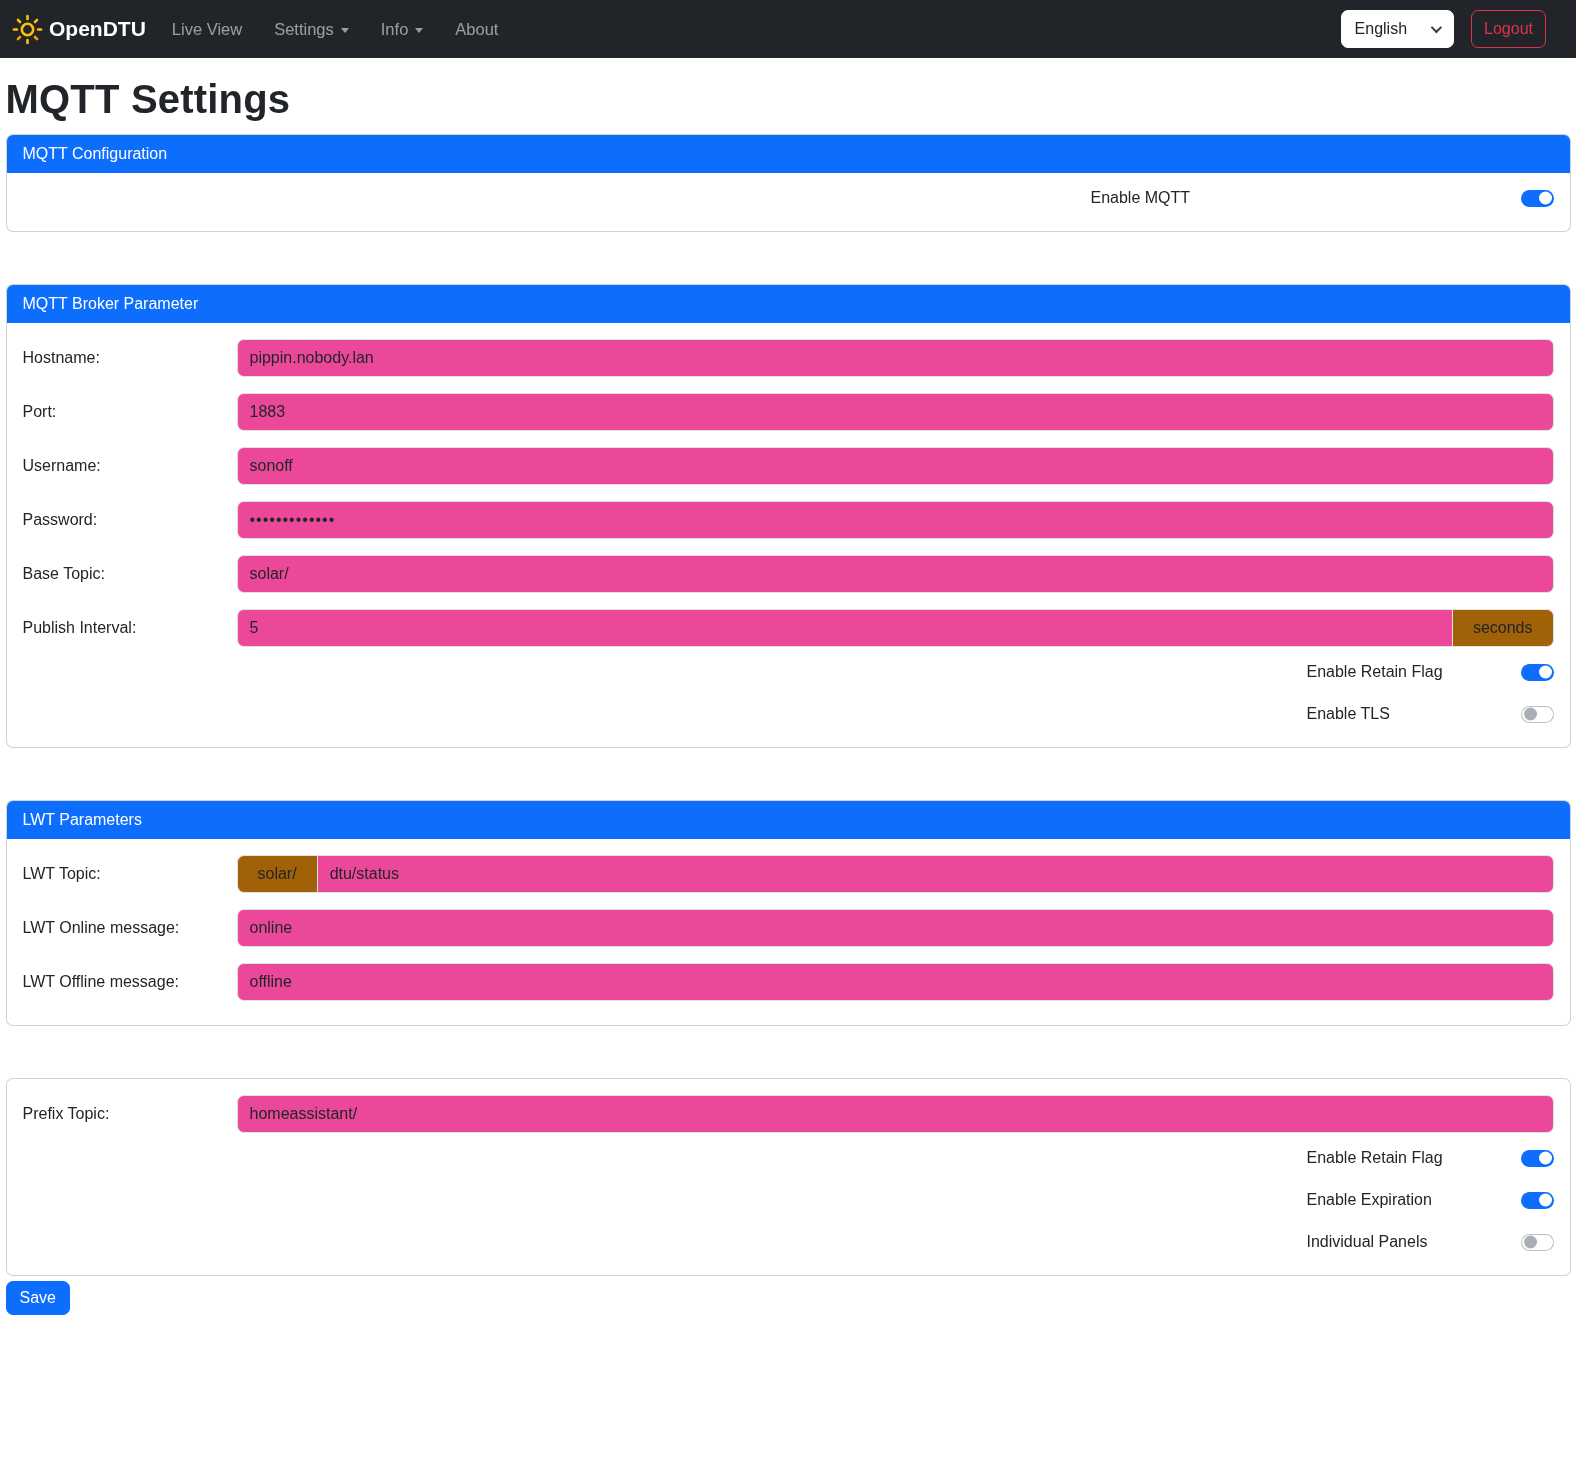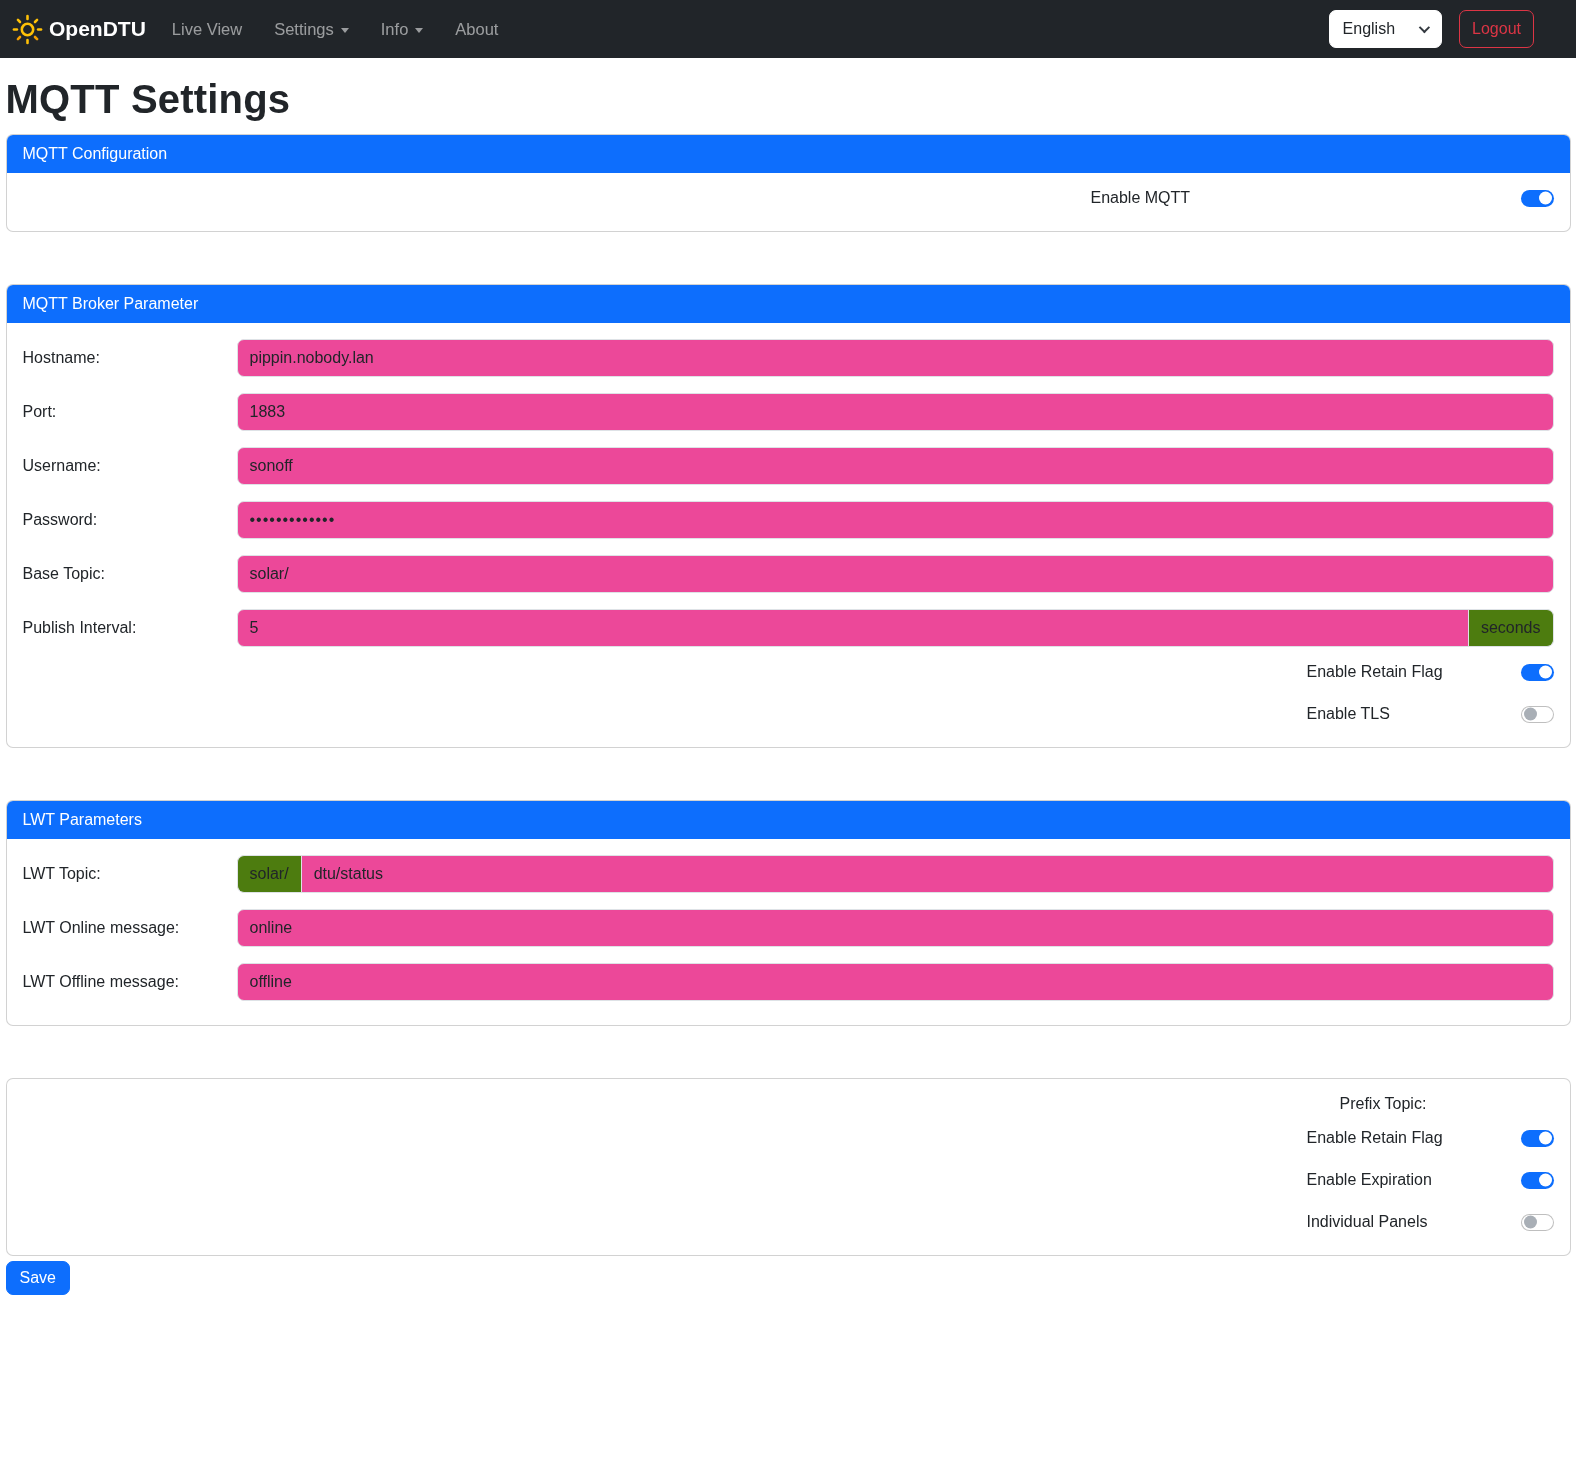"OpenDTU" .navbar { padding: 0 42px 0 12px -> 0 30px 0 12px }
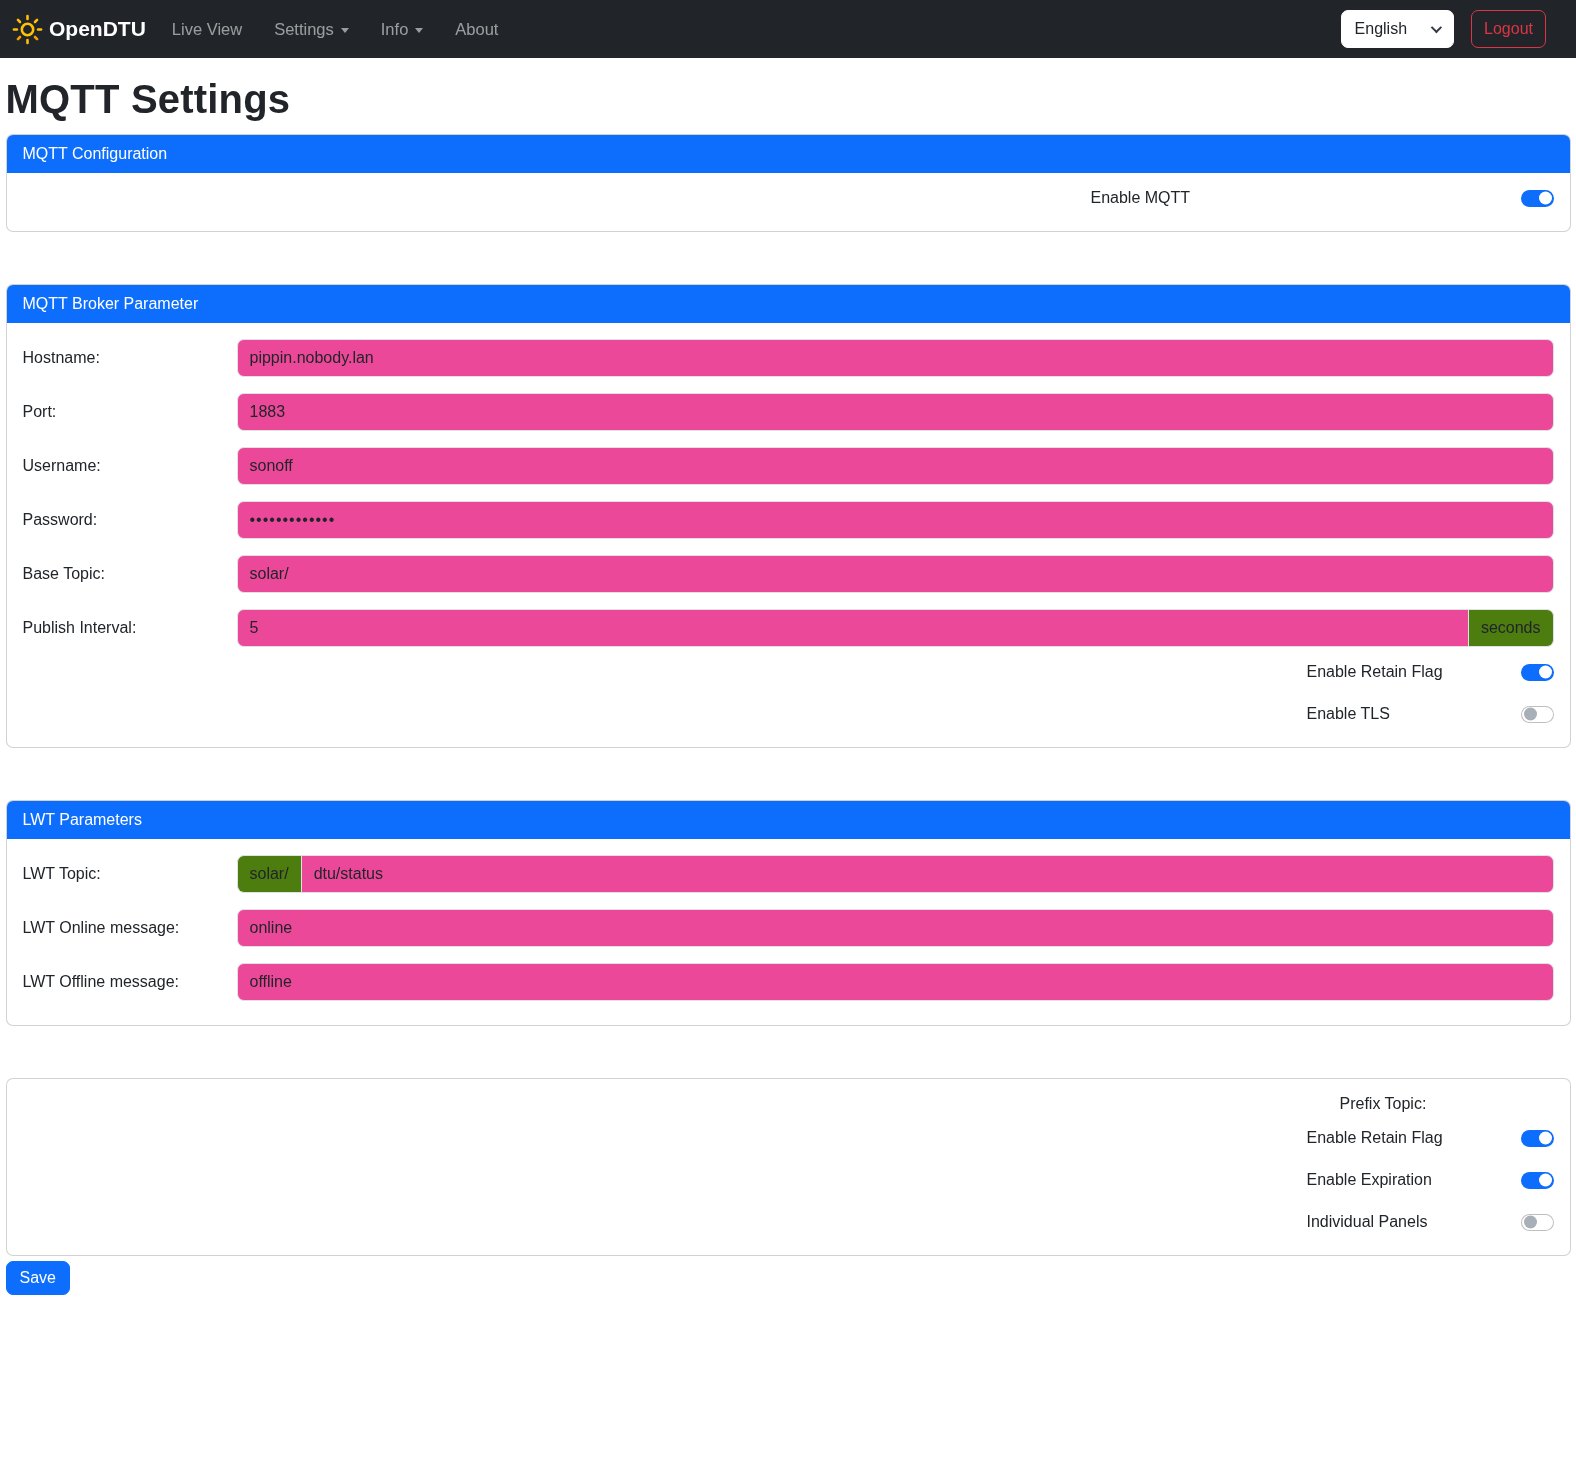"seconds" .input-group .group-text { background: #4d7c0f -> #a16207; padding: 6px 12px -> 6px 20px }
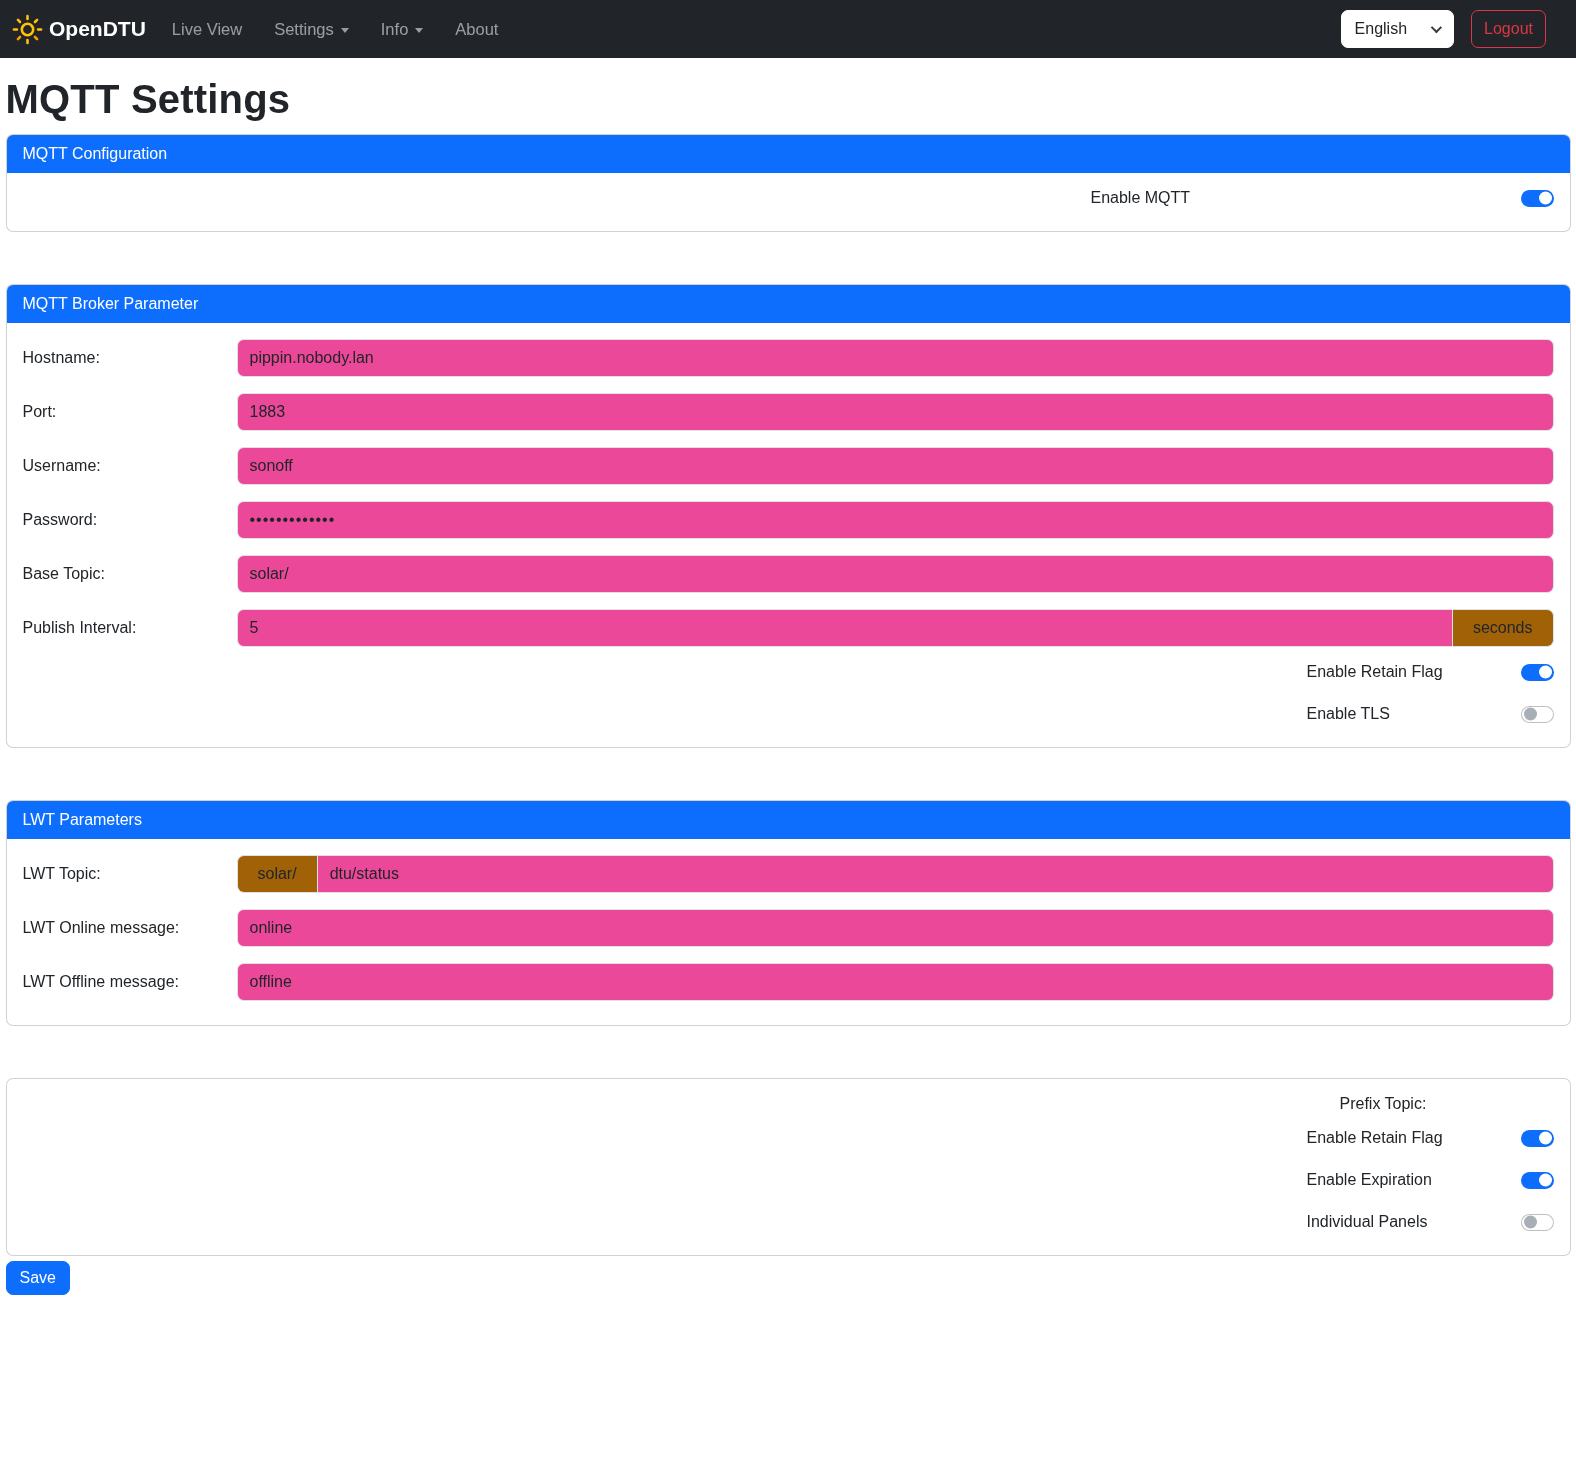"homeassistant/" div.field-col { html: none -> <div> <input> </div> }
